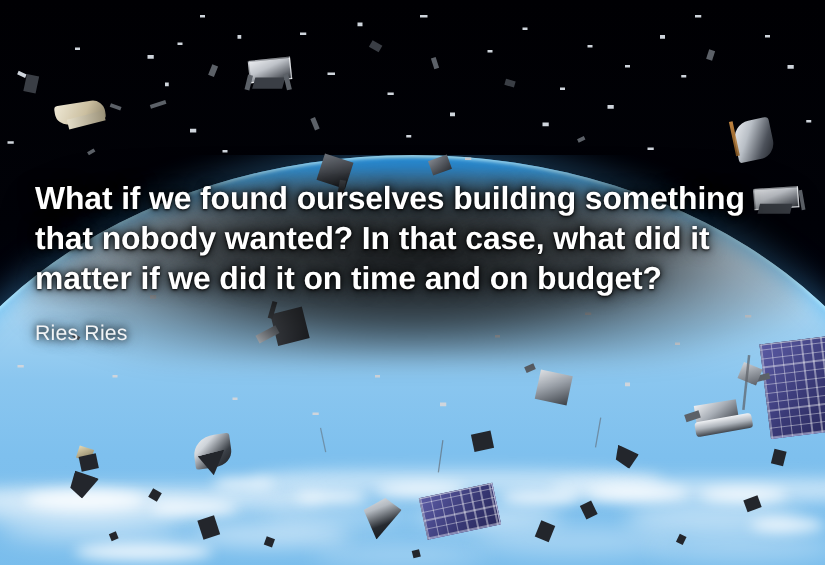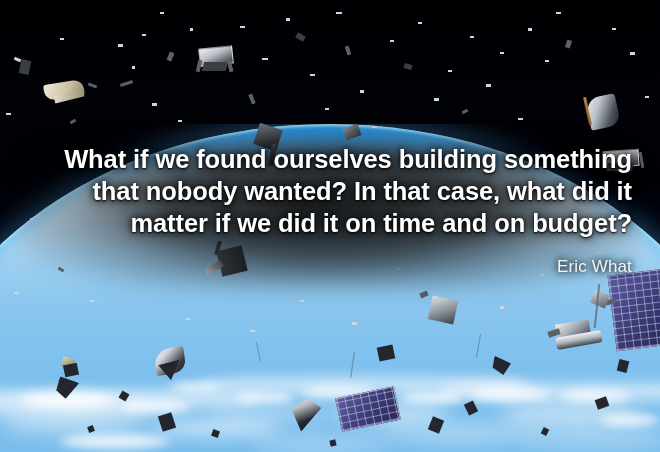"What if we found ourselves" .quote-block { text-align: right -> left }
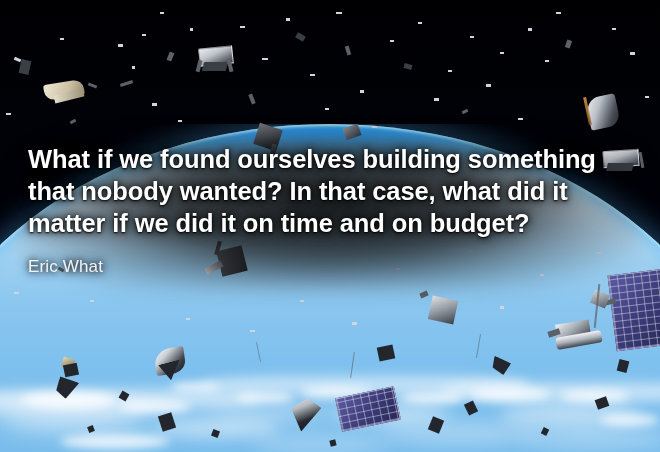"Eric What" p.quote-author { text: Eric What -> Ries Ries }
